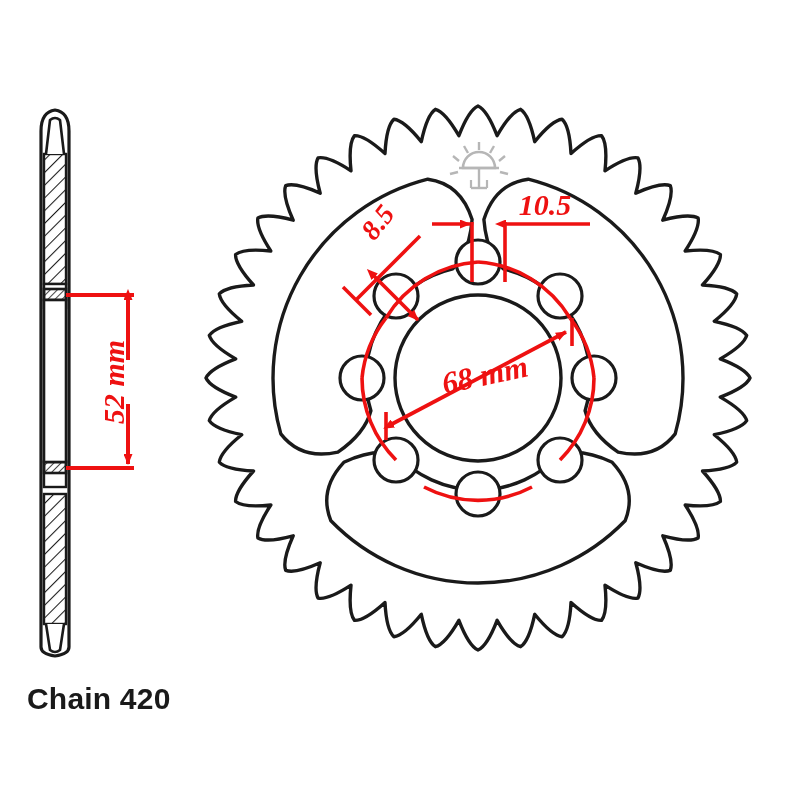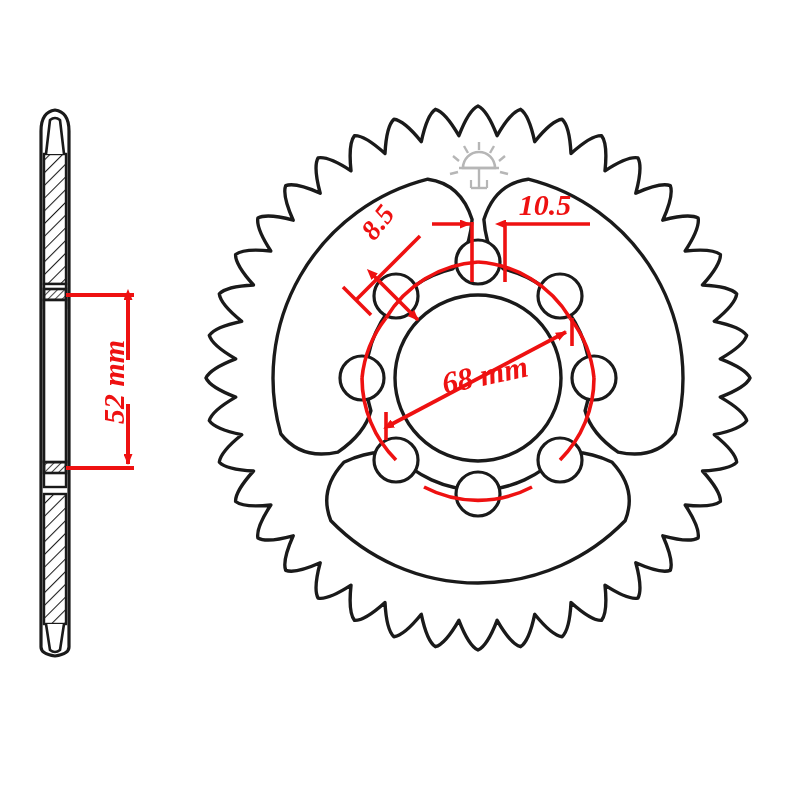"Chain 420" div.cap-text { html: none -> <div>Chain 420</div> }
